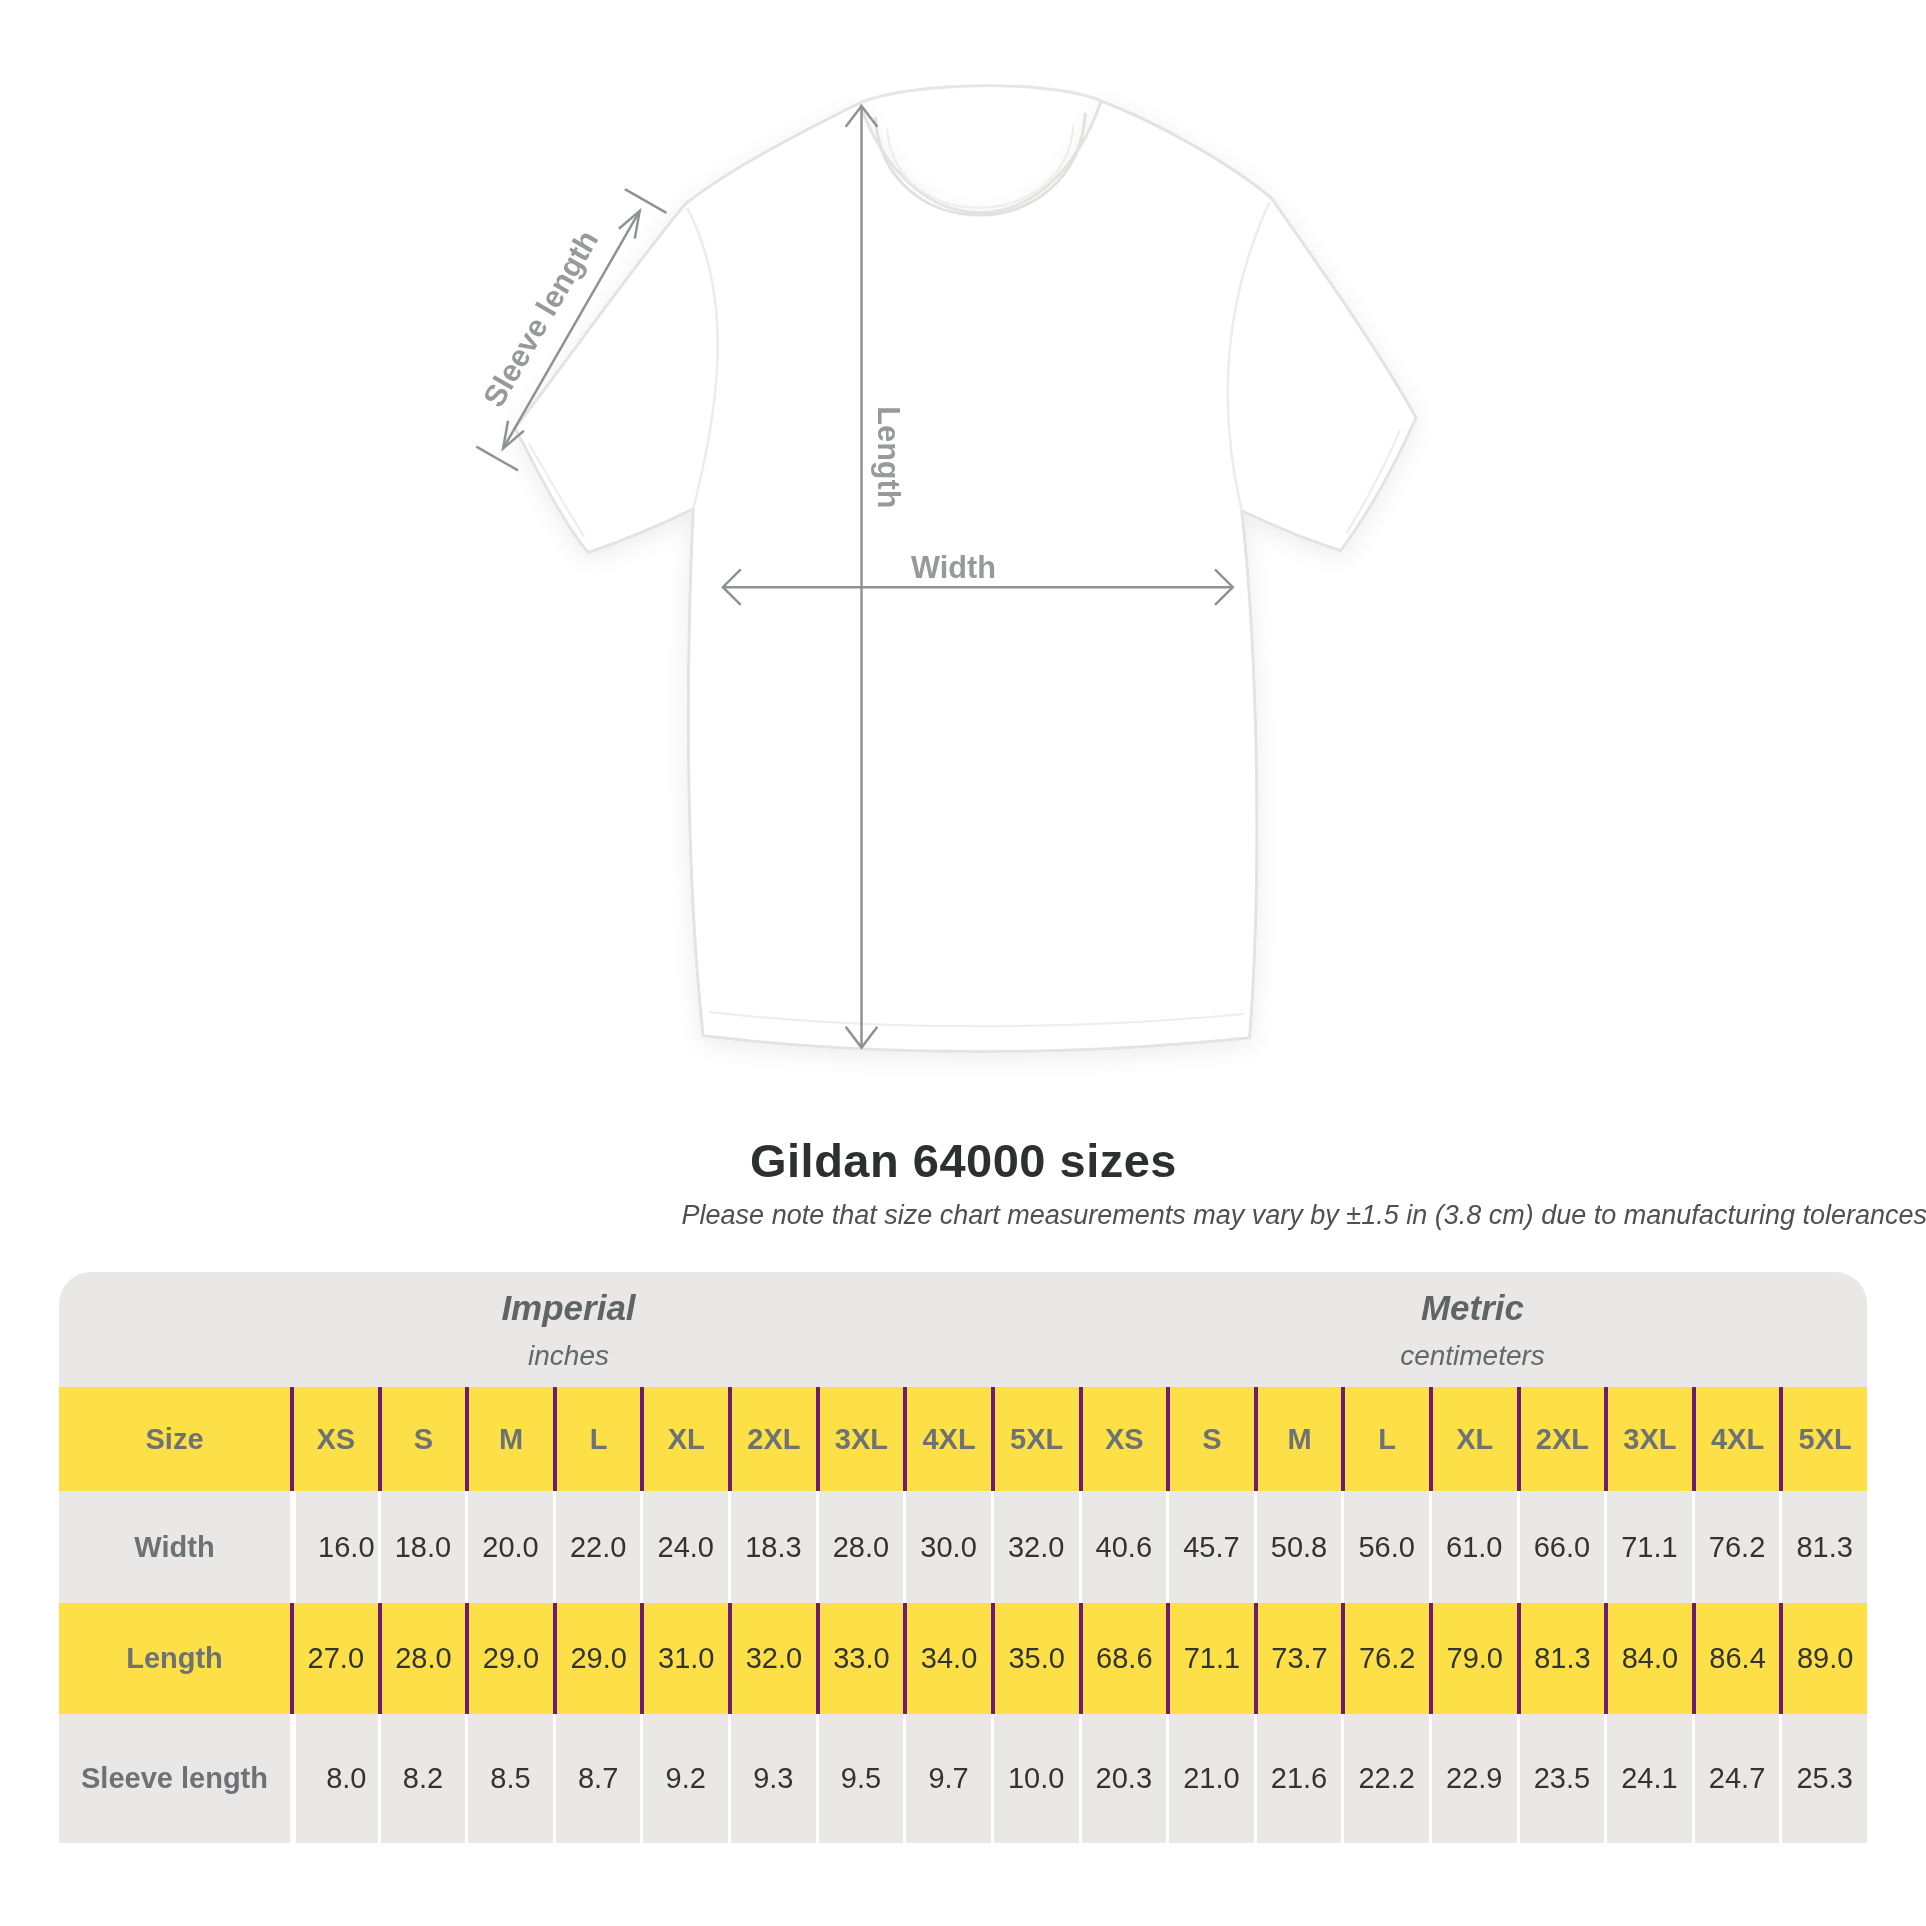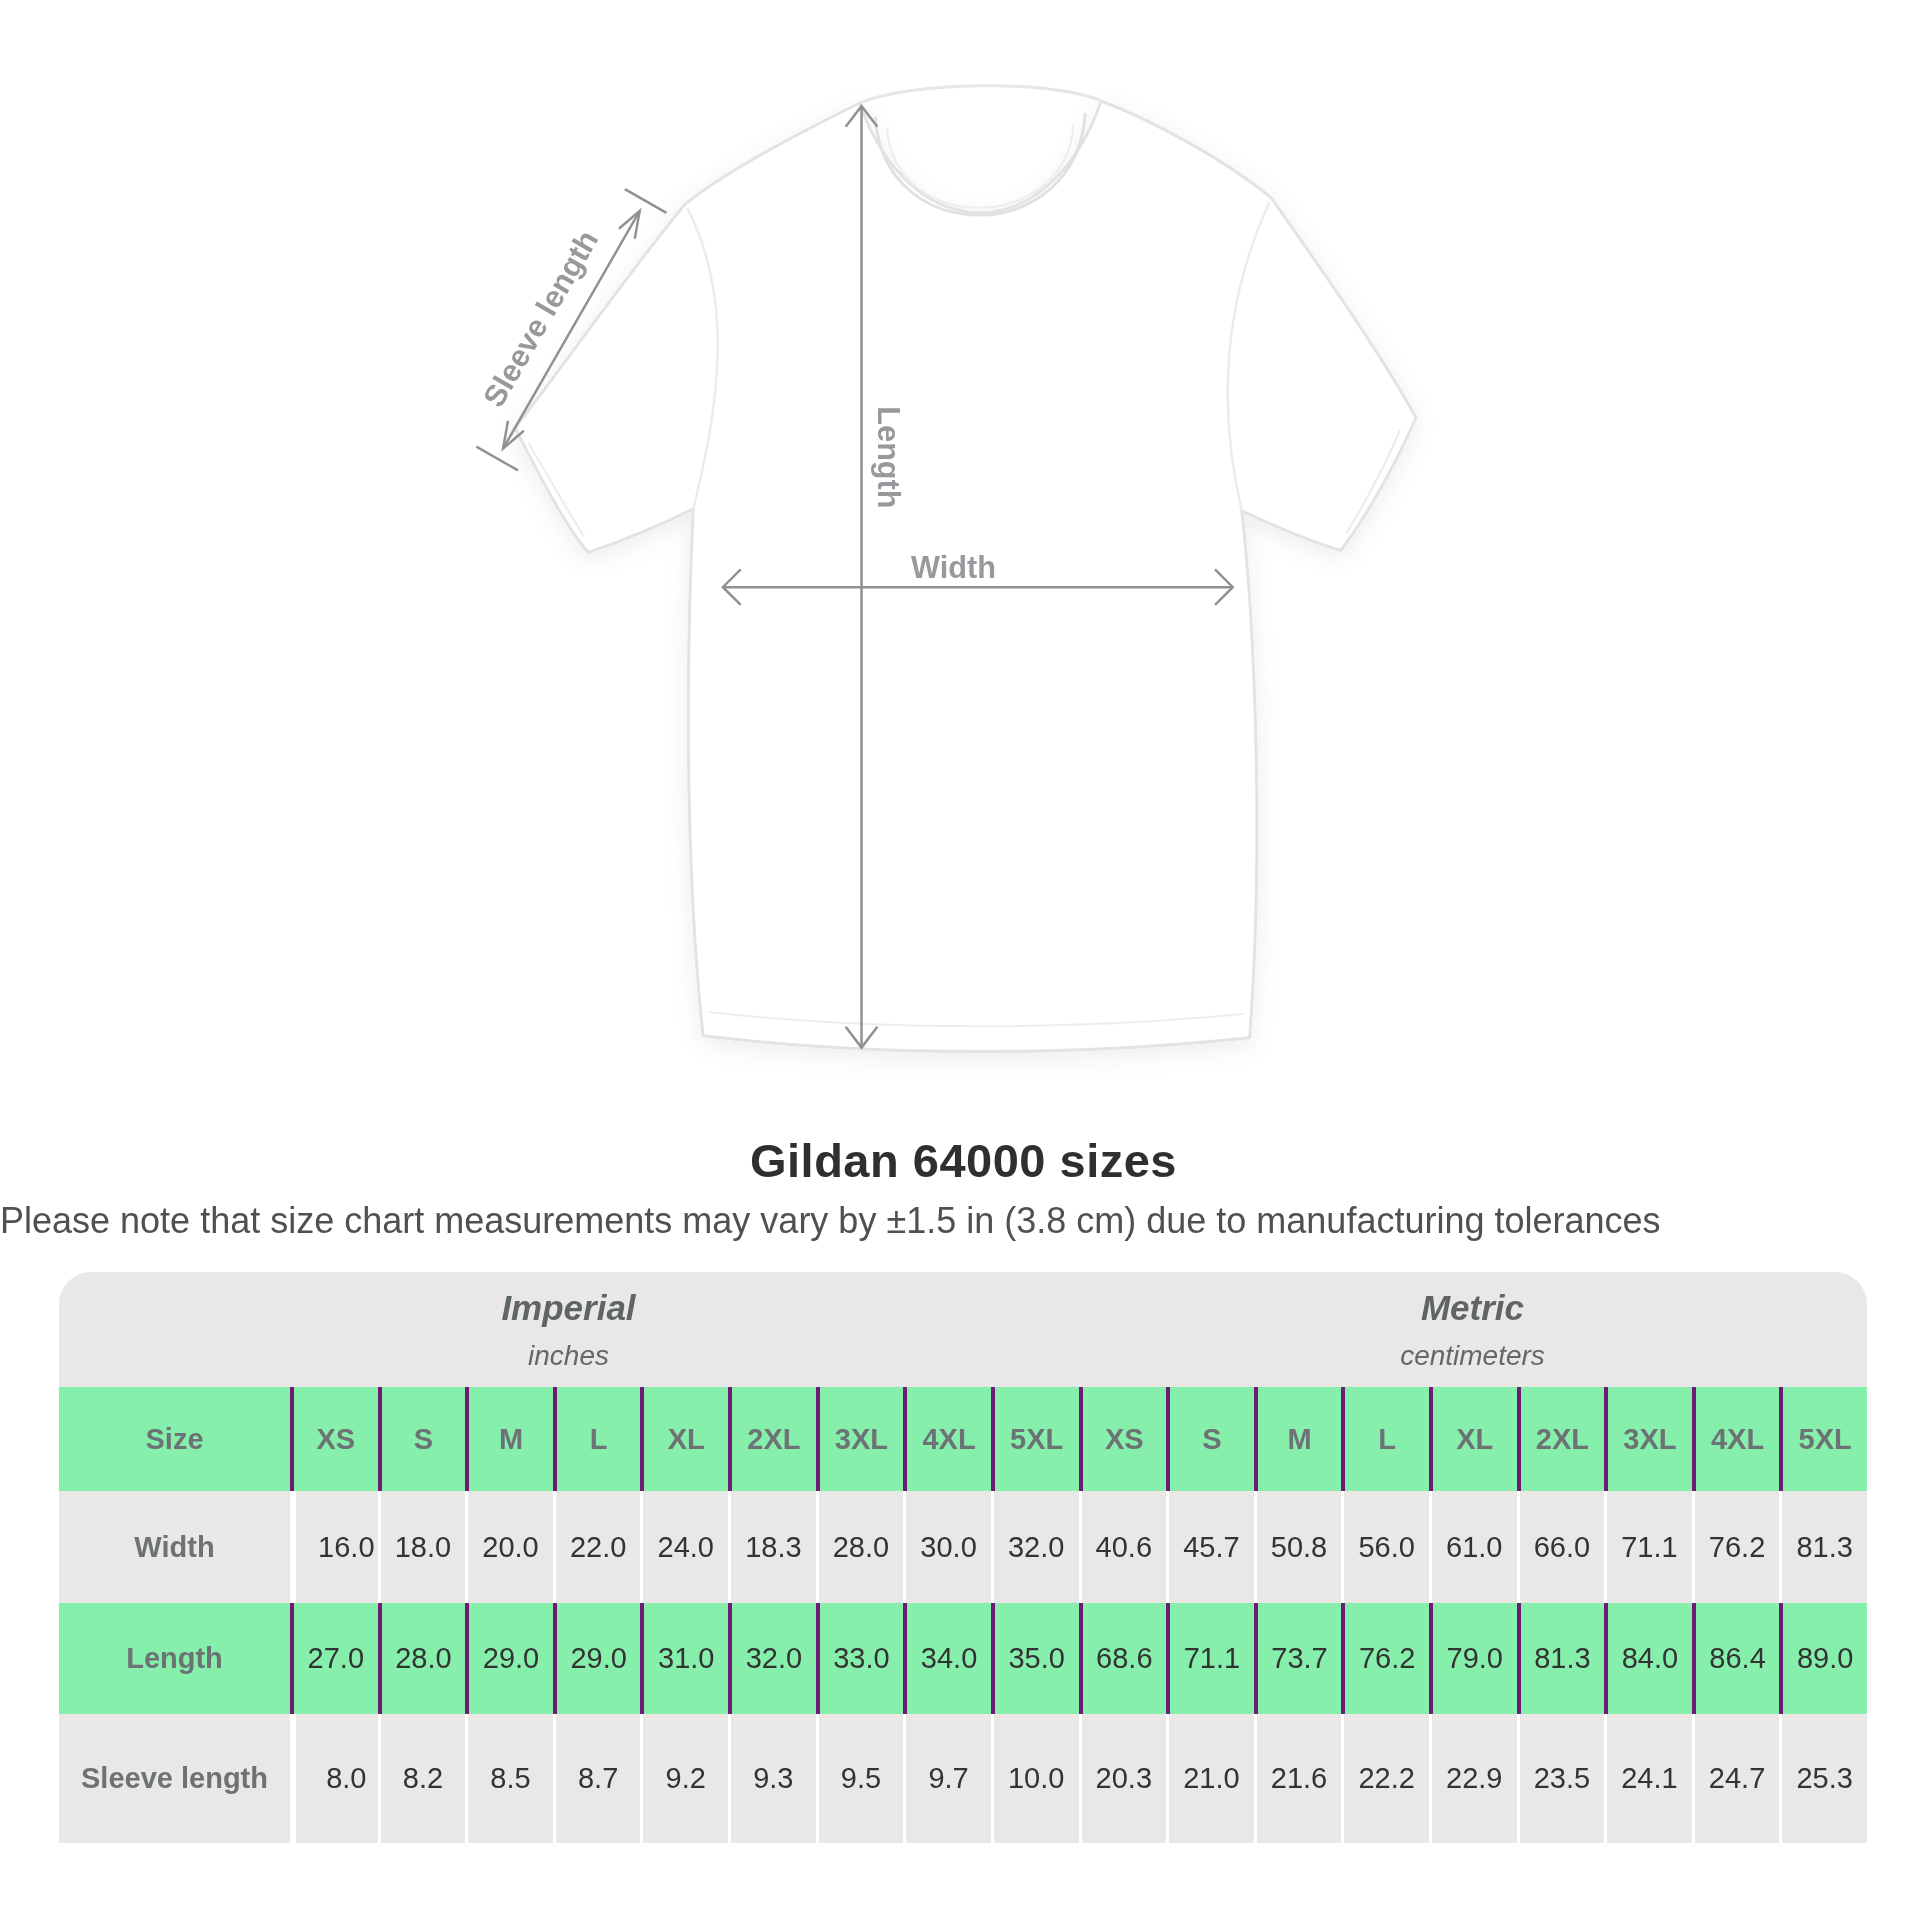"Please note that size chart" .subtitle { font-size: 36px -> 27px; font-style: none -> italic; text-align: left -> right }
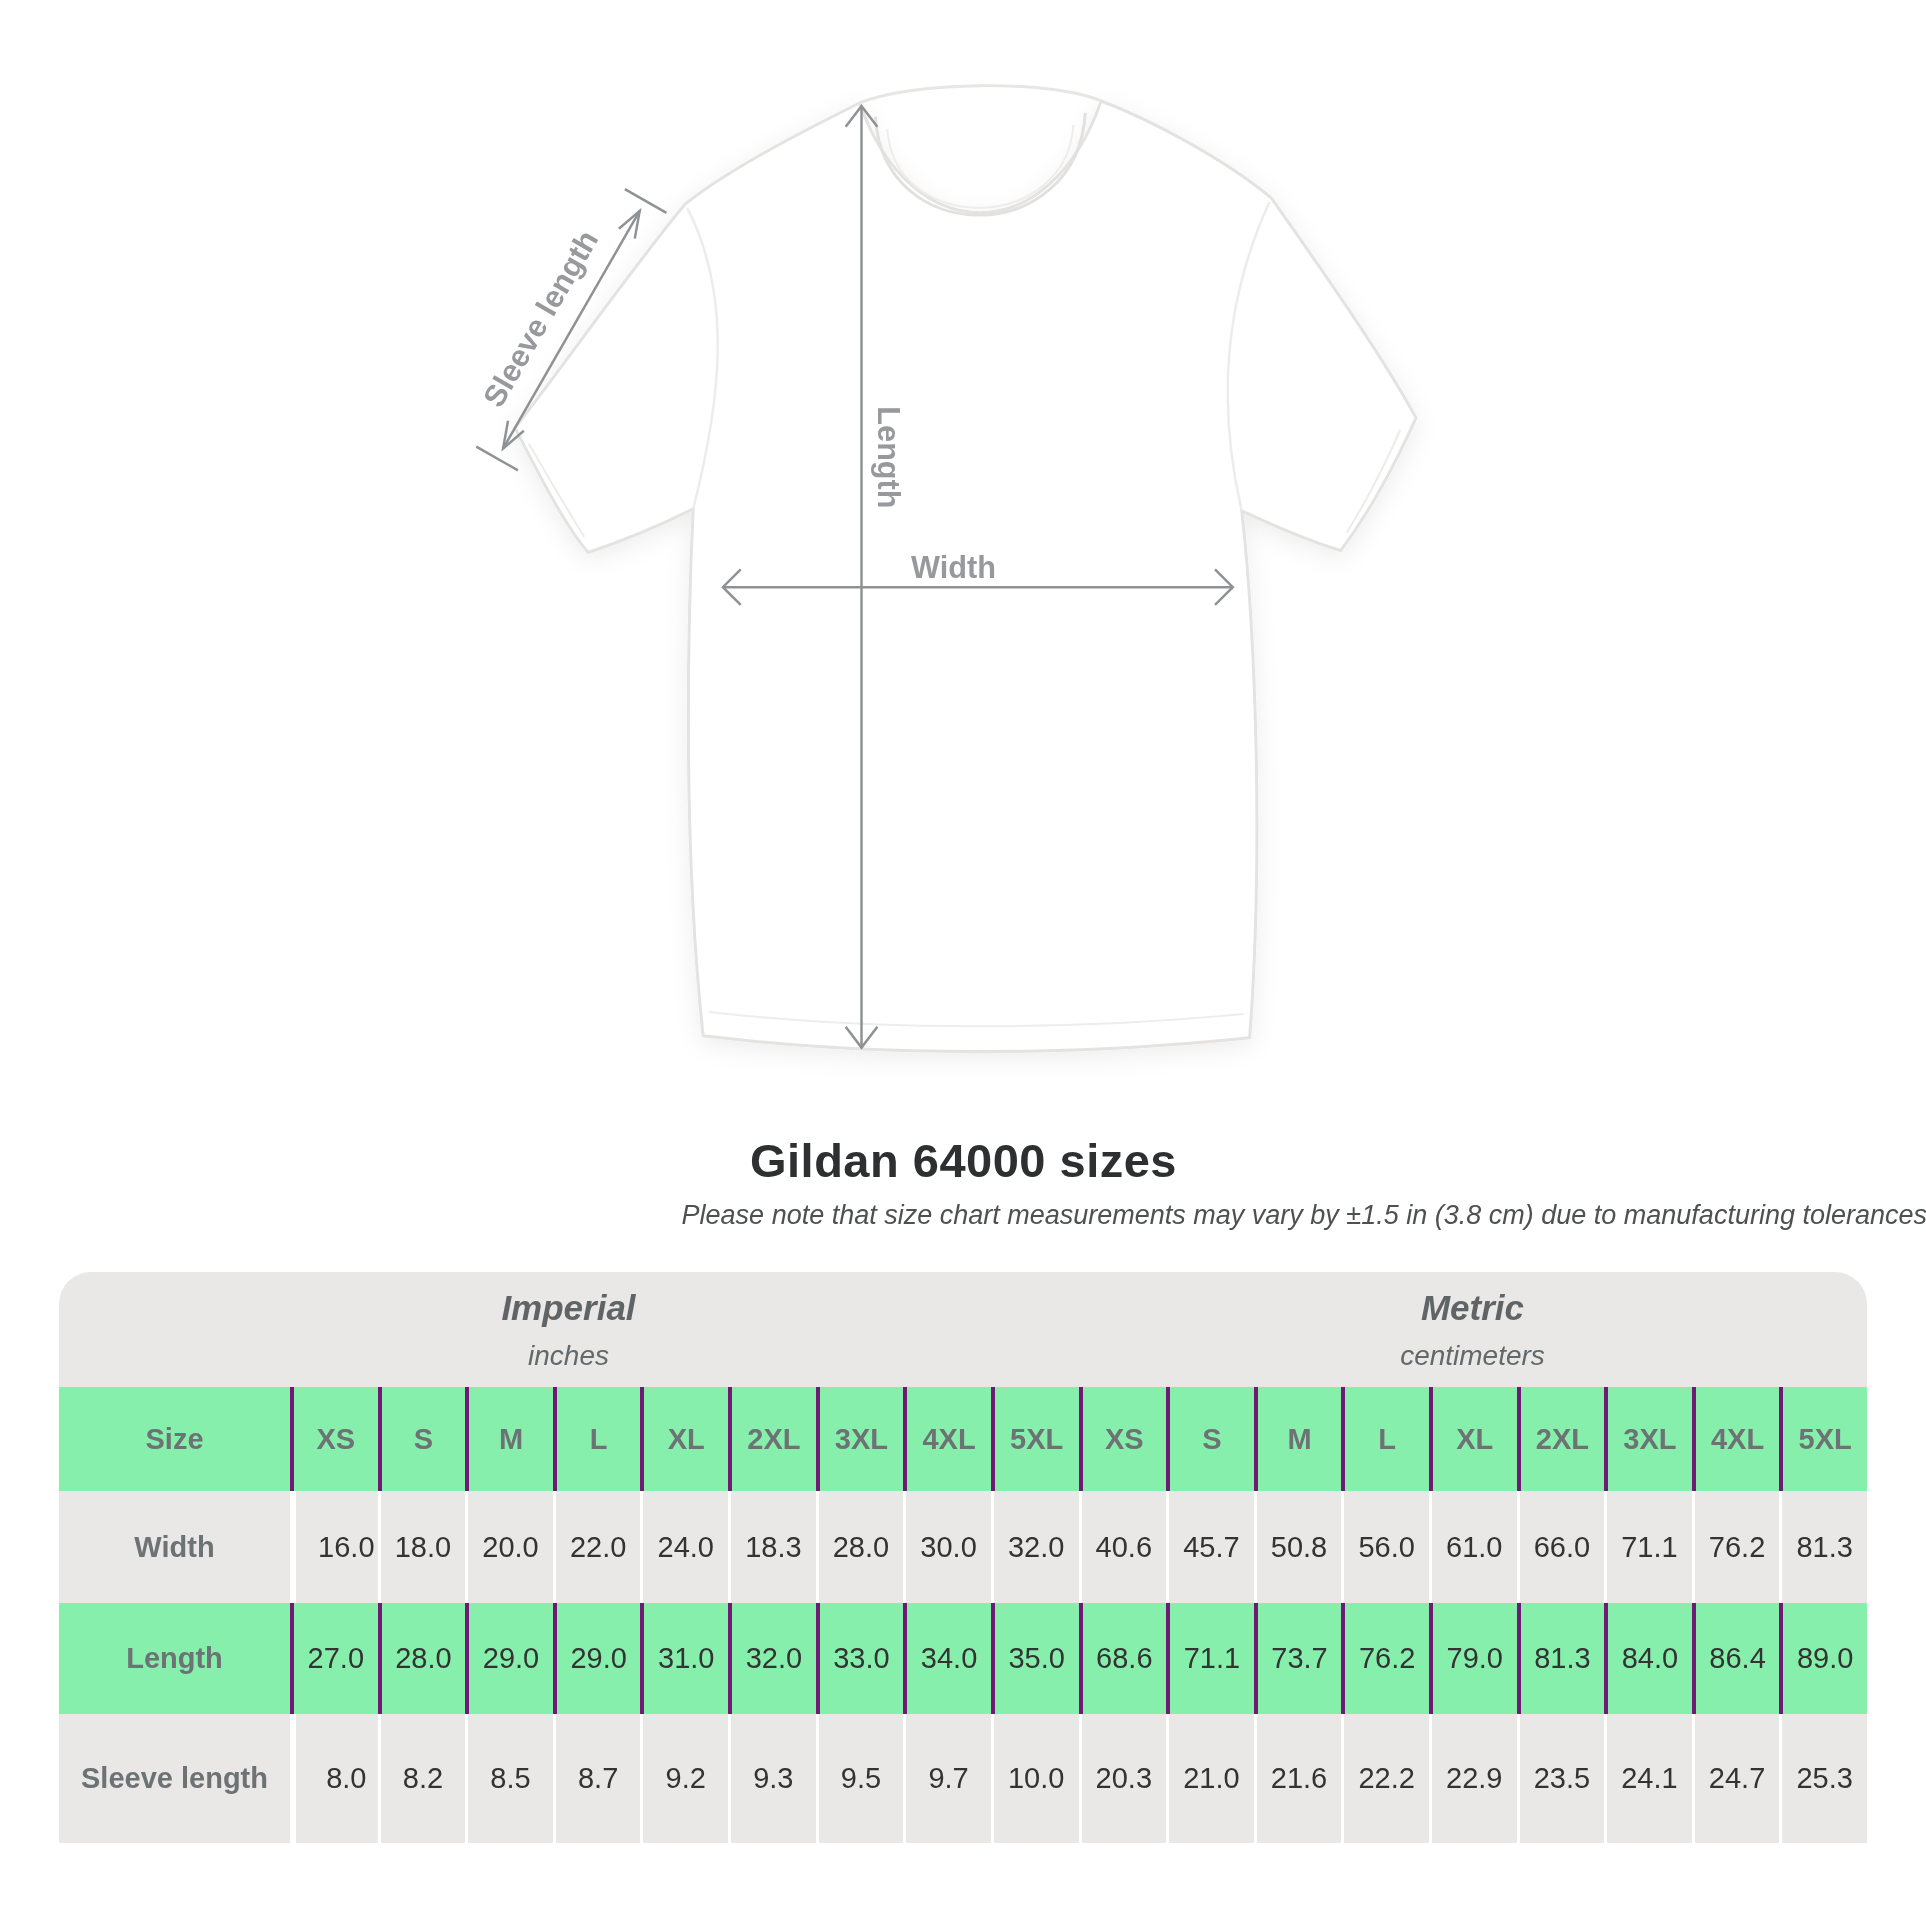"Size" .white { background: #86efac -> #fde047 }
